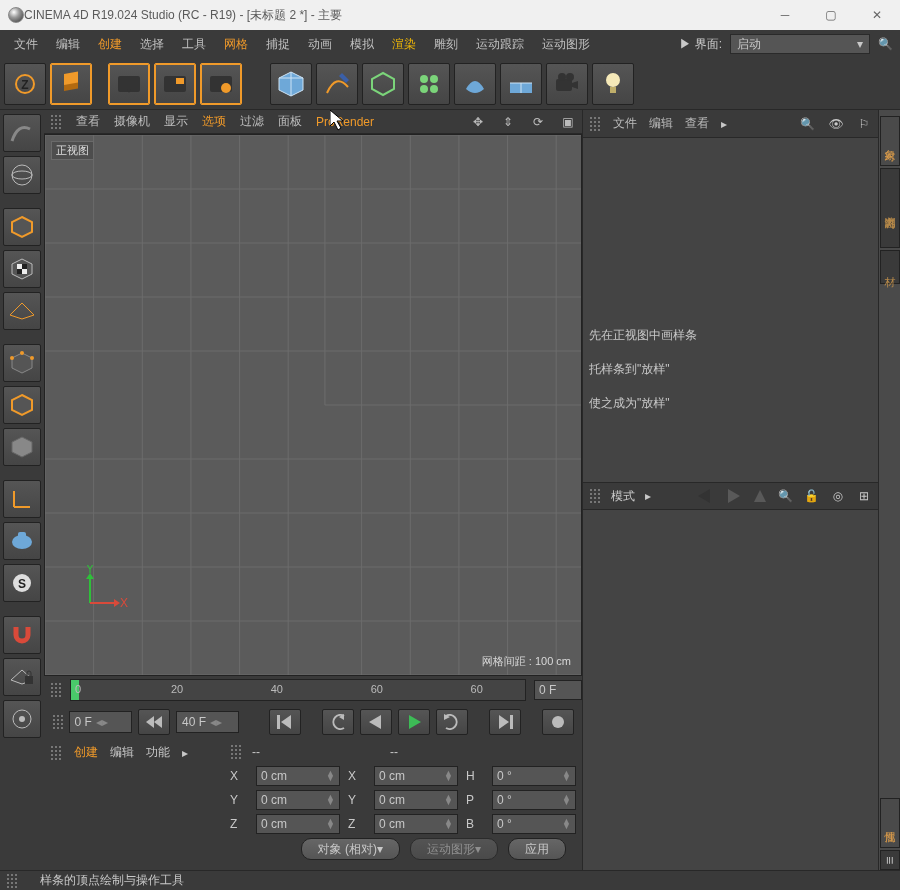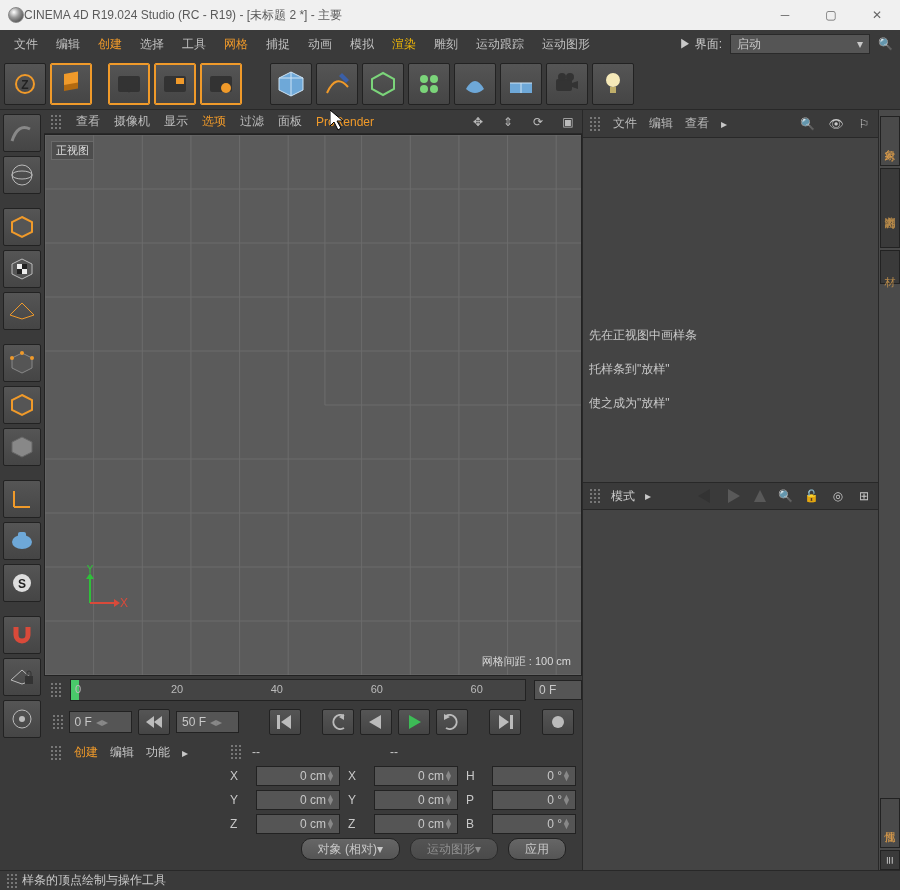"50 F" span { text: 50 -> 40 }
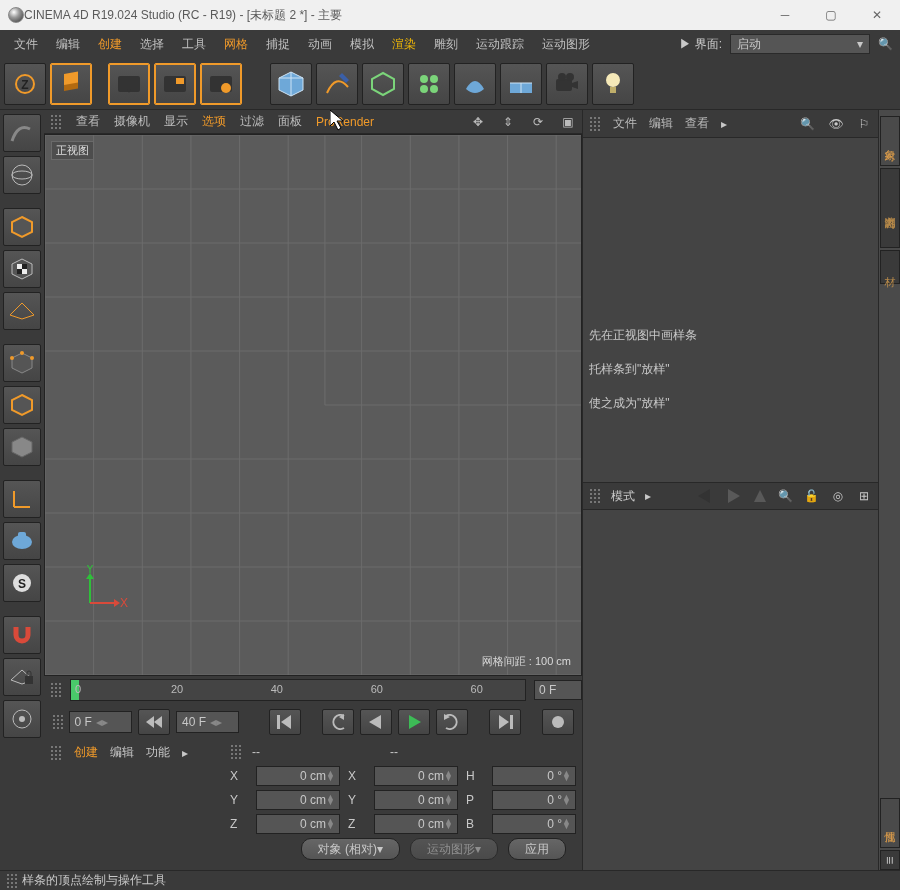"0 cm" .cf { justify-content: flex-end -> space-between }
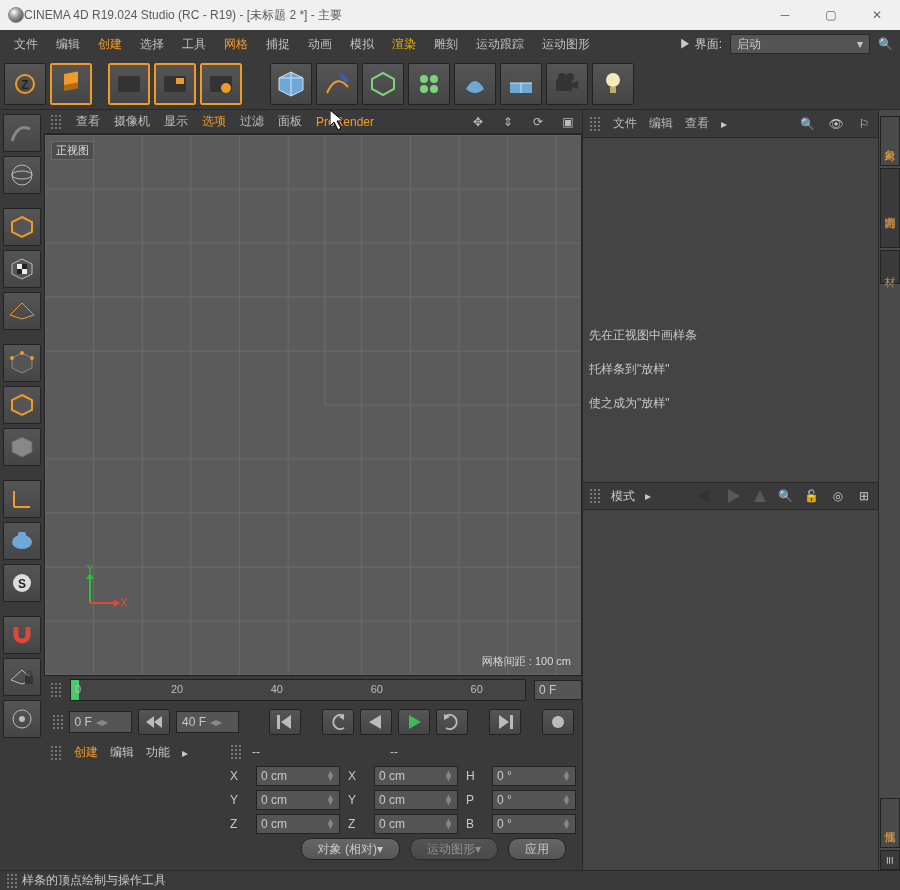"样条的顶点绘制与操作工具" span { margin-left: 4px -> 22px }
